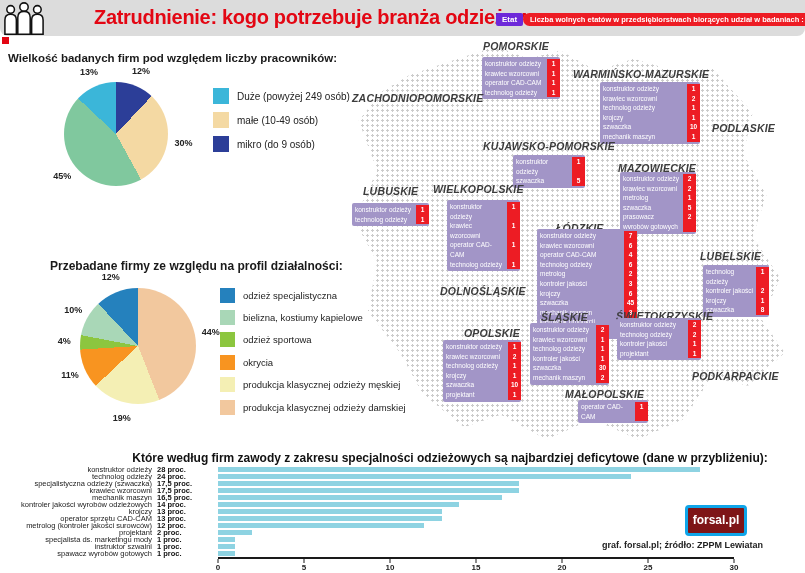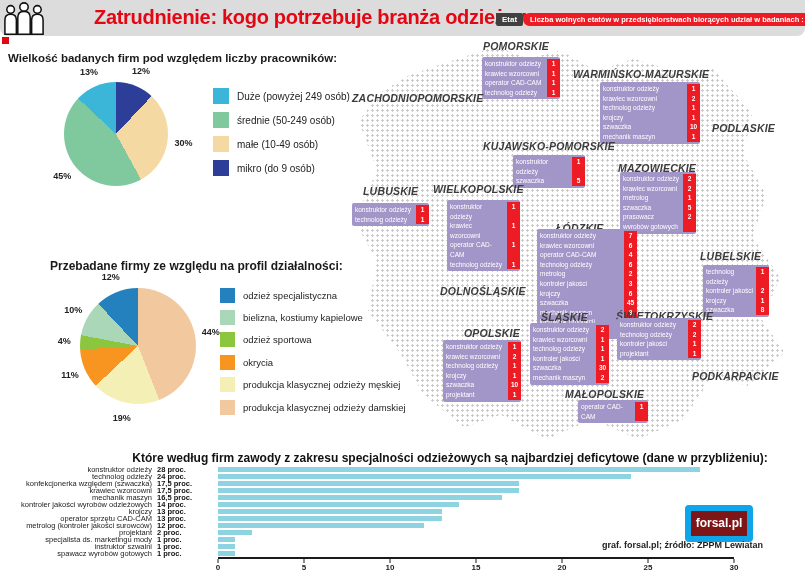"Etat" .etat-badge { background: #404040 -> #6d28d9 }
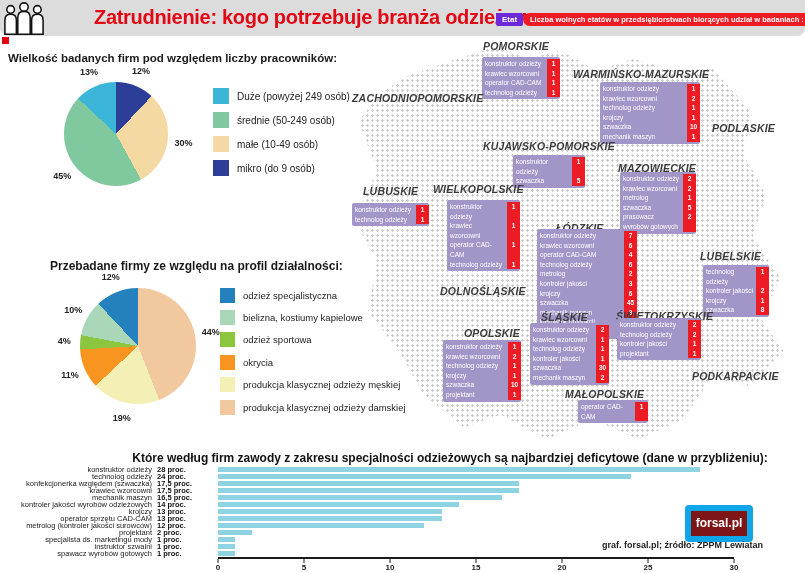"średnie (50-249 osób)" div.legend-item { html: <div> <span></span> <span>średnie (50-249 osób)</span> </div> -> none }
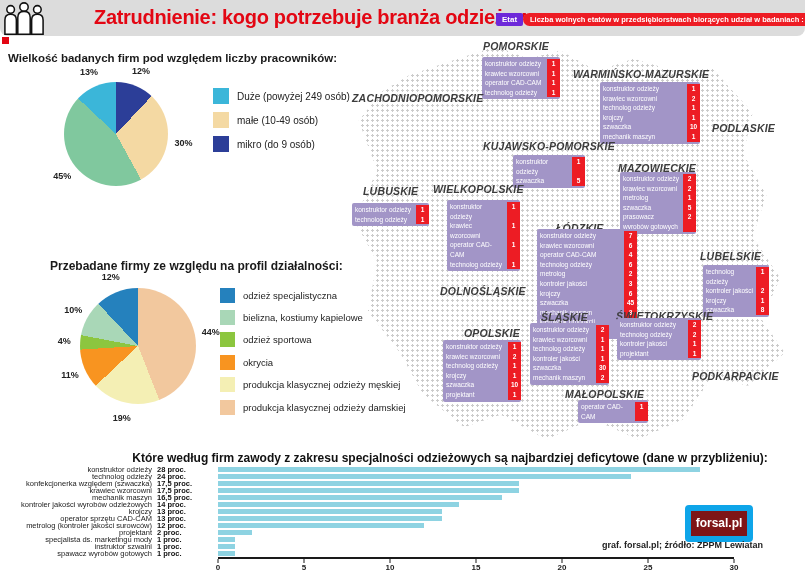"konfekcjonerka względem (szwaczka)" span.bar-cat { text: konfekcjonerka względem -> specjalistyczna odzieży }
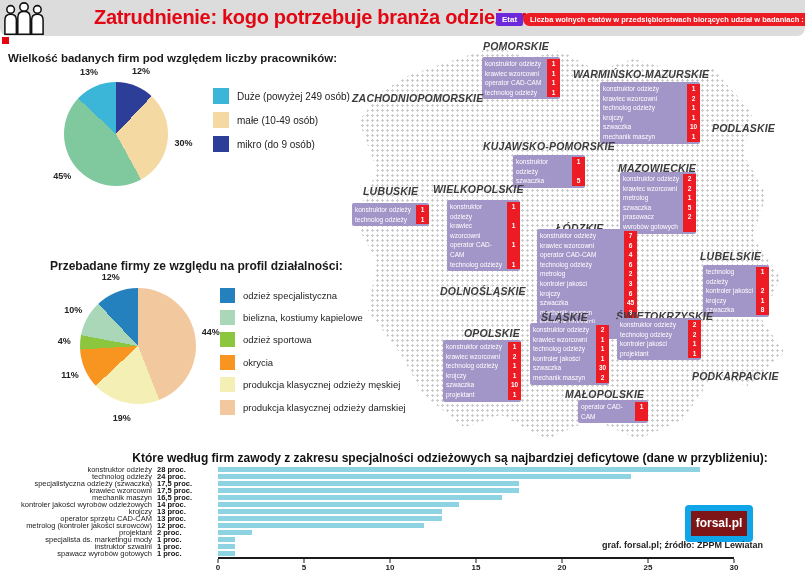"forsal.pl" .forsal-logo { border: 6px solid #0ea5e9 -> 3px solid #0ea5e9 }
